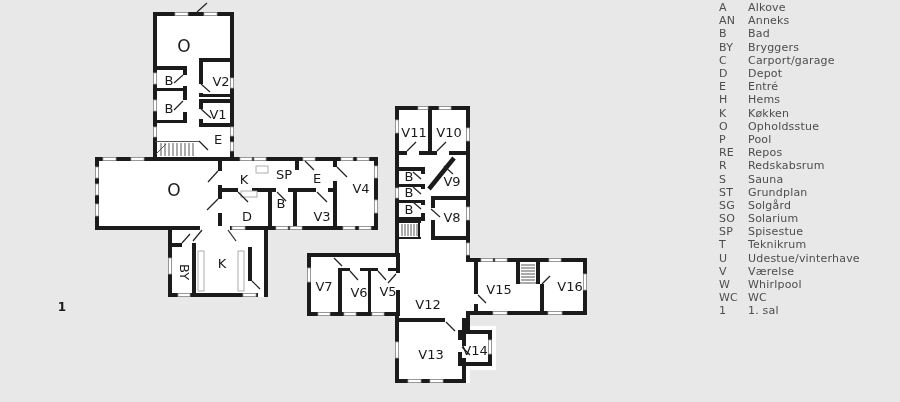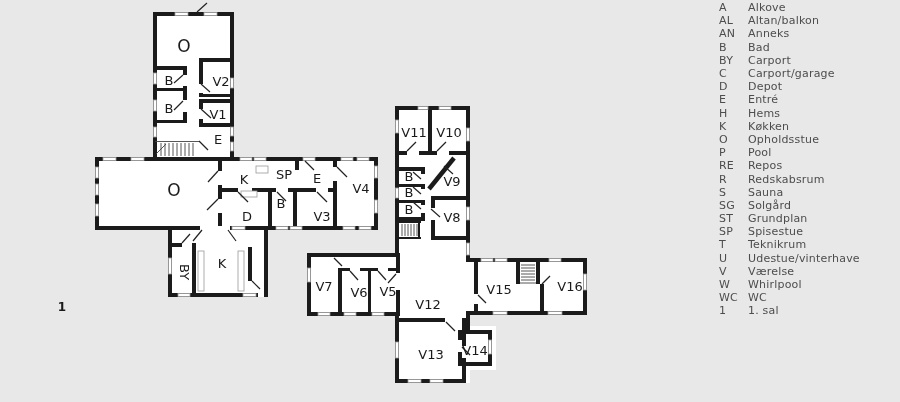"AL" div.lrow { html: <div> <span>AL</span> <span>Altan/balkon</span> </div> -> none }
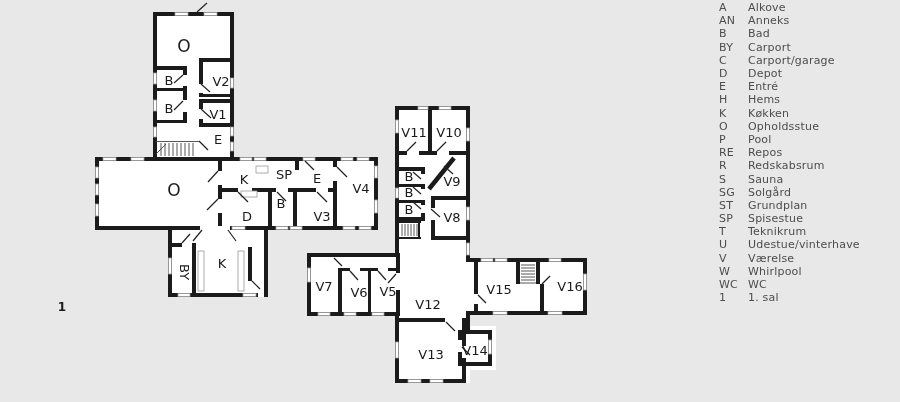"Carport" span { text: Carport -> Bryggers }
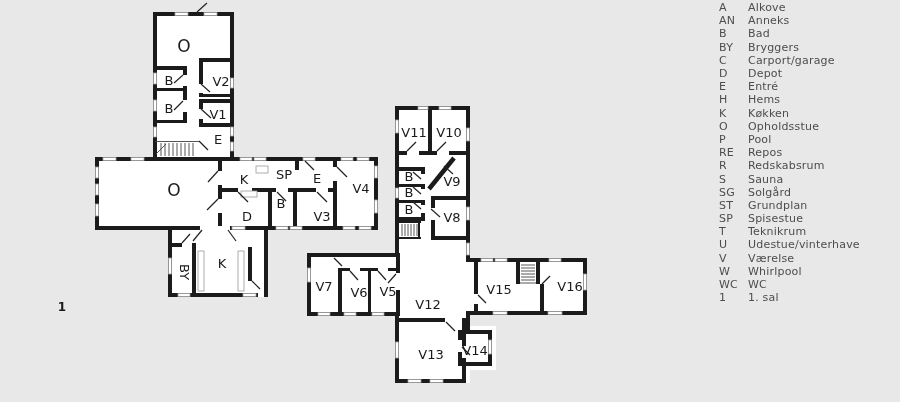"SG" div.lrow { order: before "ST" -> after "ST" }
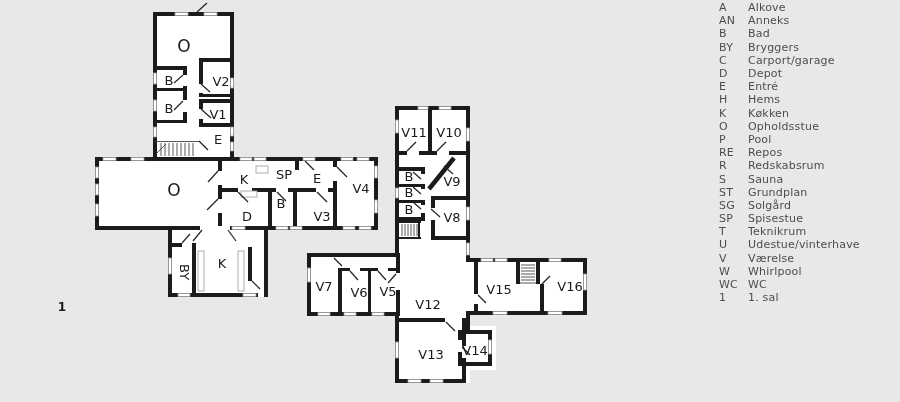"SO" div.lrow { html: none -> <div> <span>SO</span> <span>Solarium</span> </div> }
